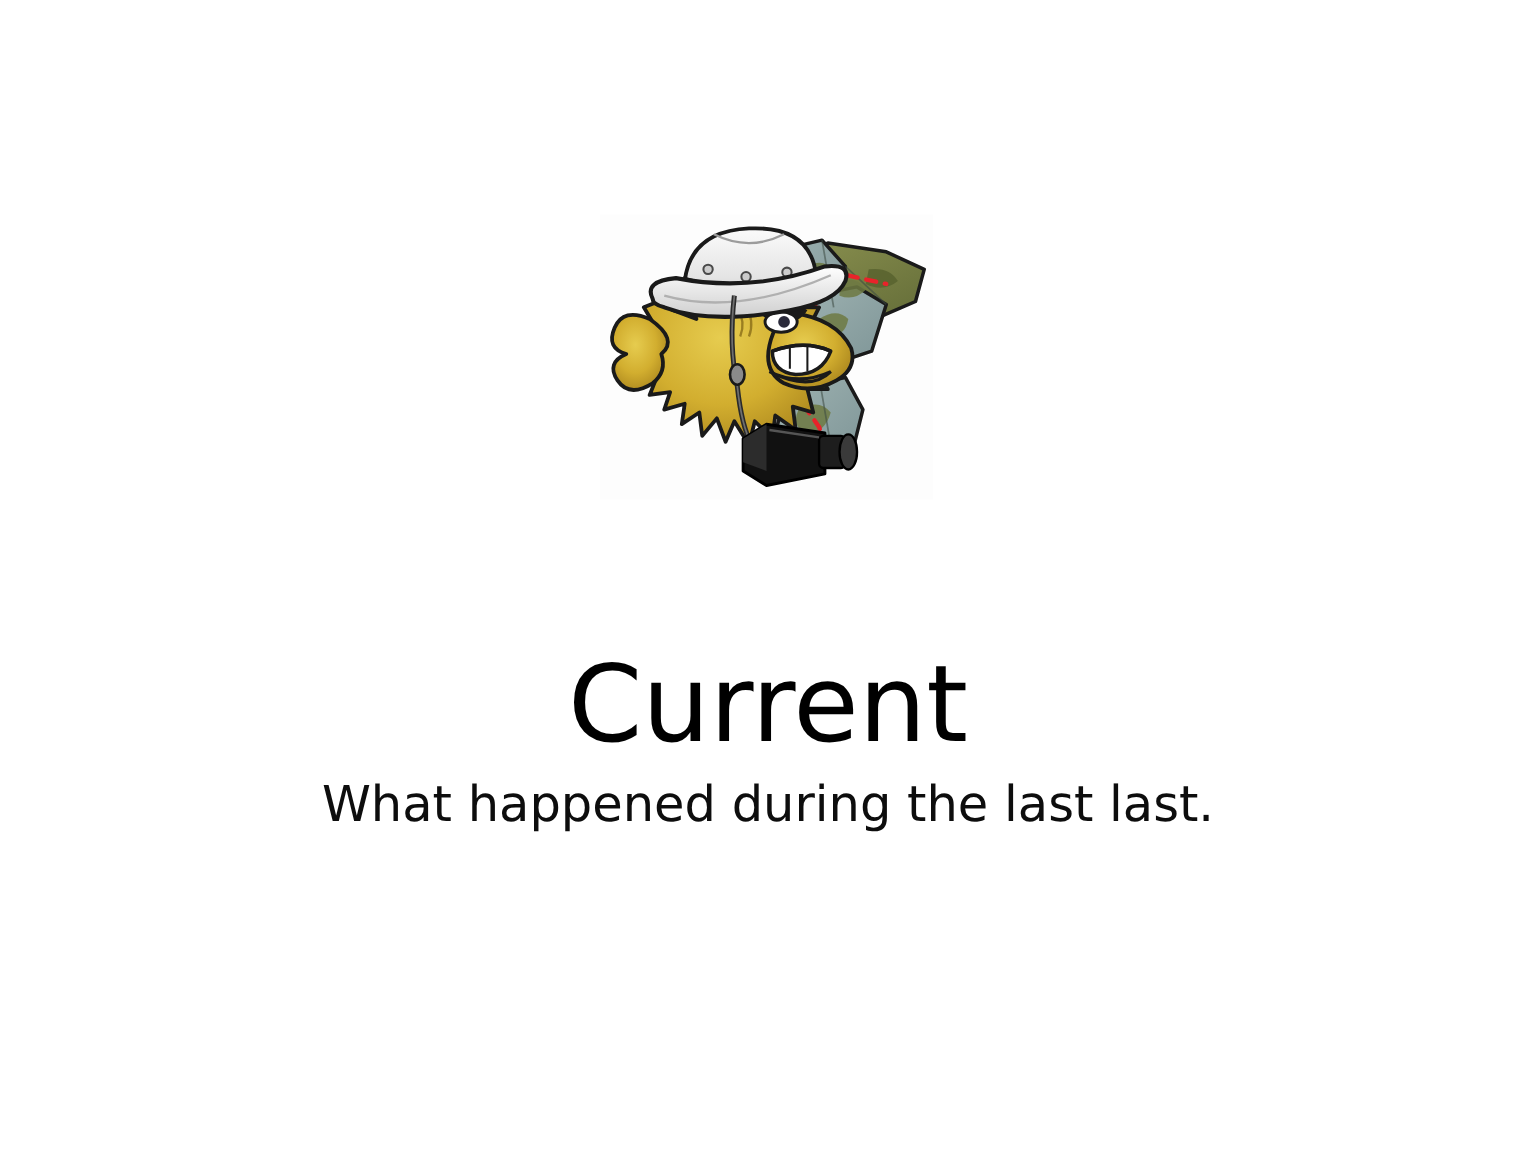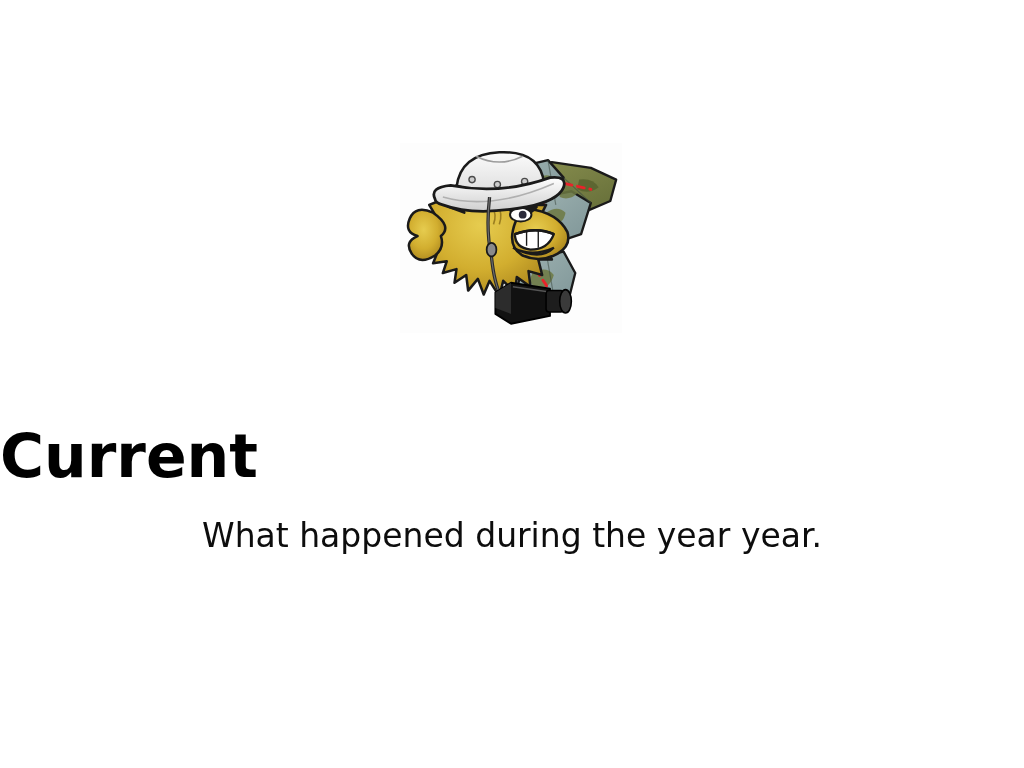"Current" .slide-title { font-size: 60px -> 71px; font-weight: 700 -> 400; text-align: left -> center }
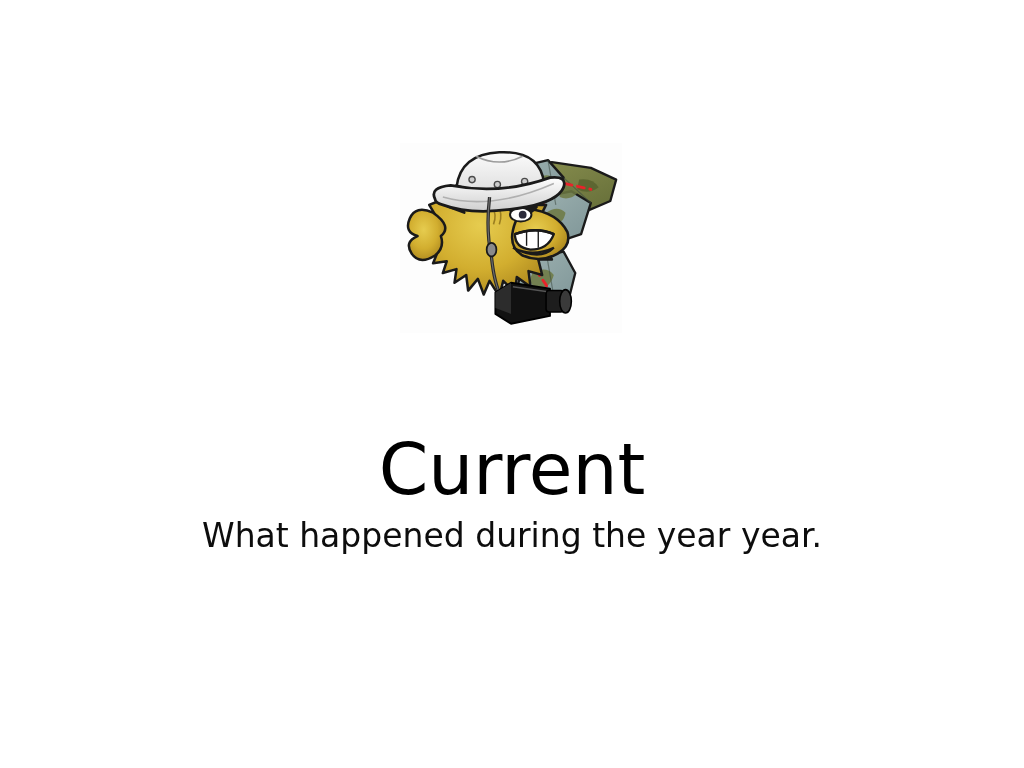"What happened during the year" p.slide-subtitle { text: year year -> last last }
